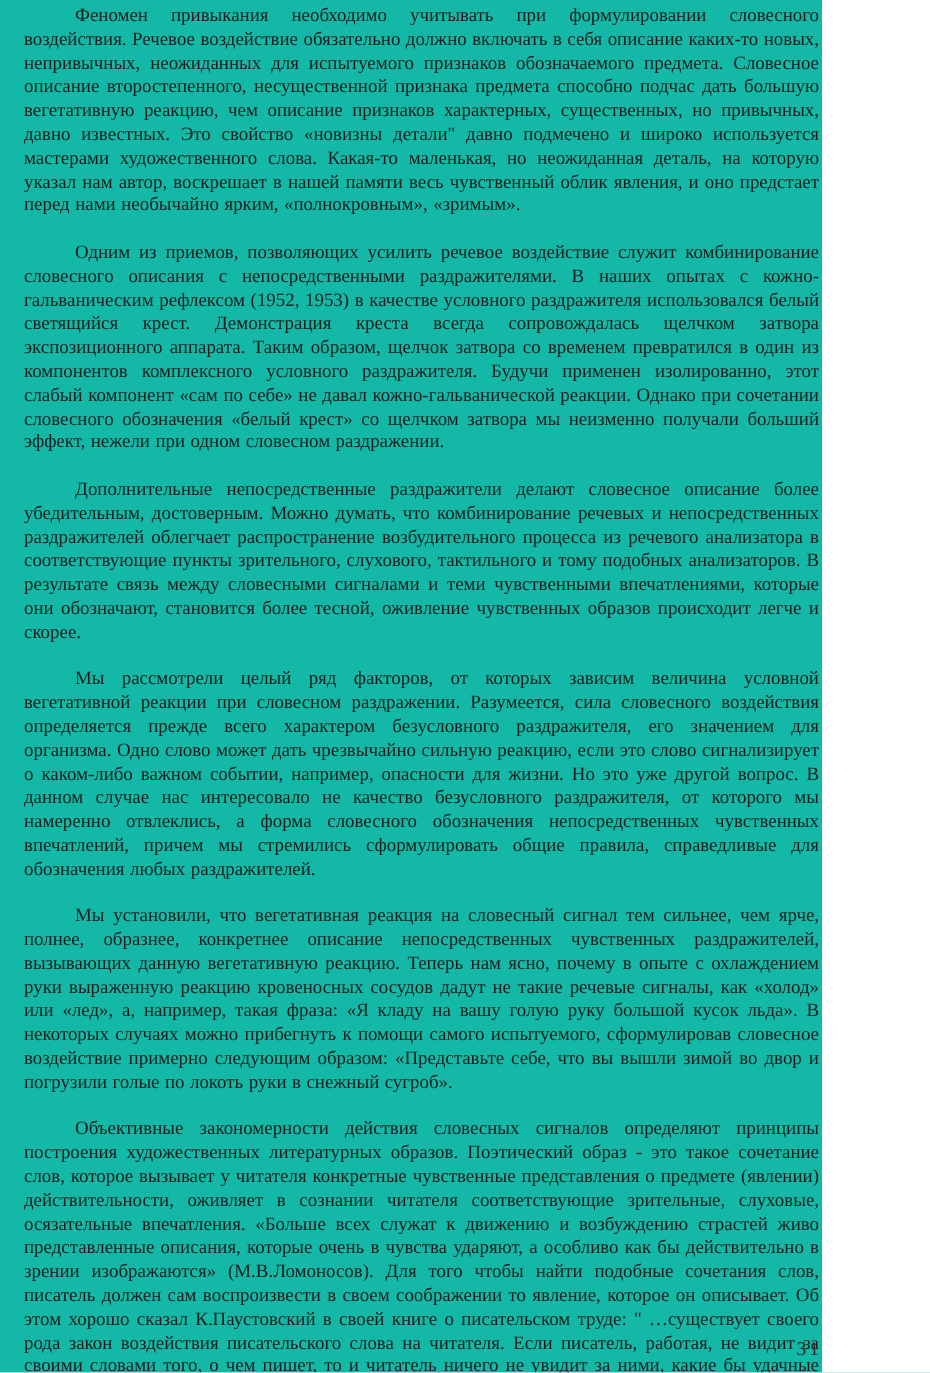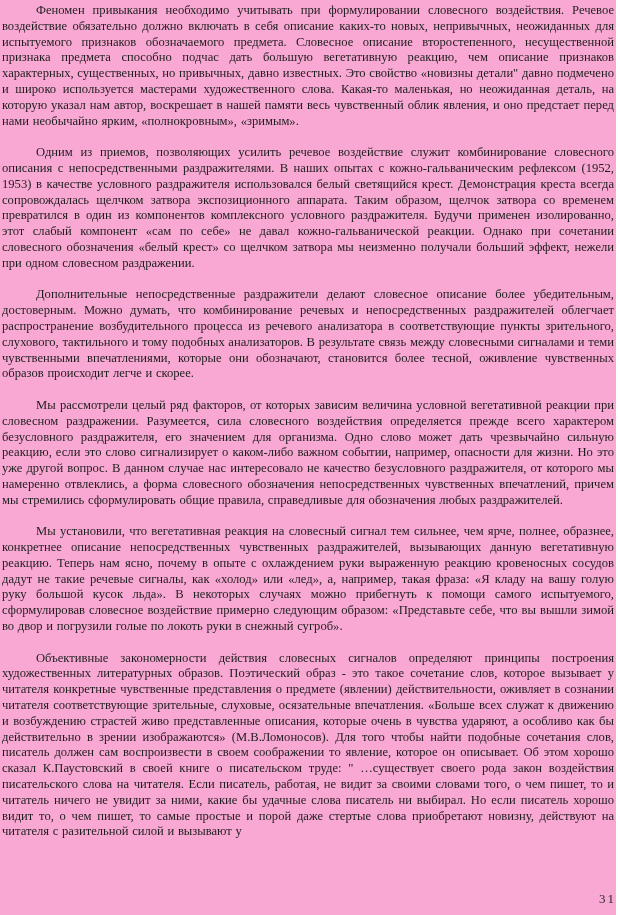"Феномен привыкания необходимо учитывать" .page { background: #f9a8d4 -> #14b8a6; padding: 3px 2px 0 2px -> 3px 2px 0 16px; width: 616px -> 548px }
